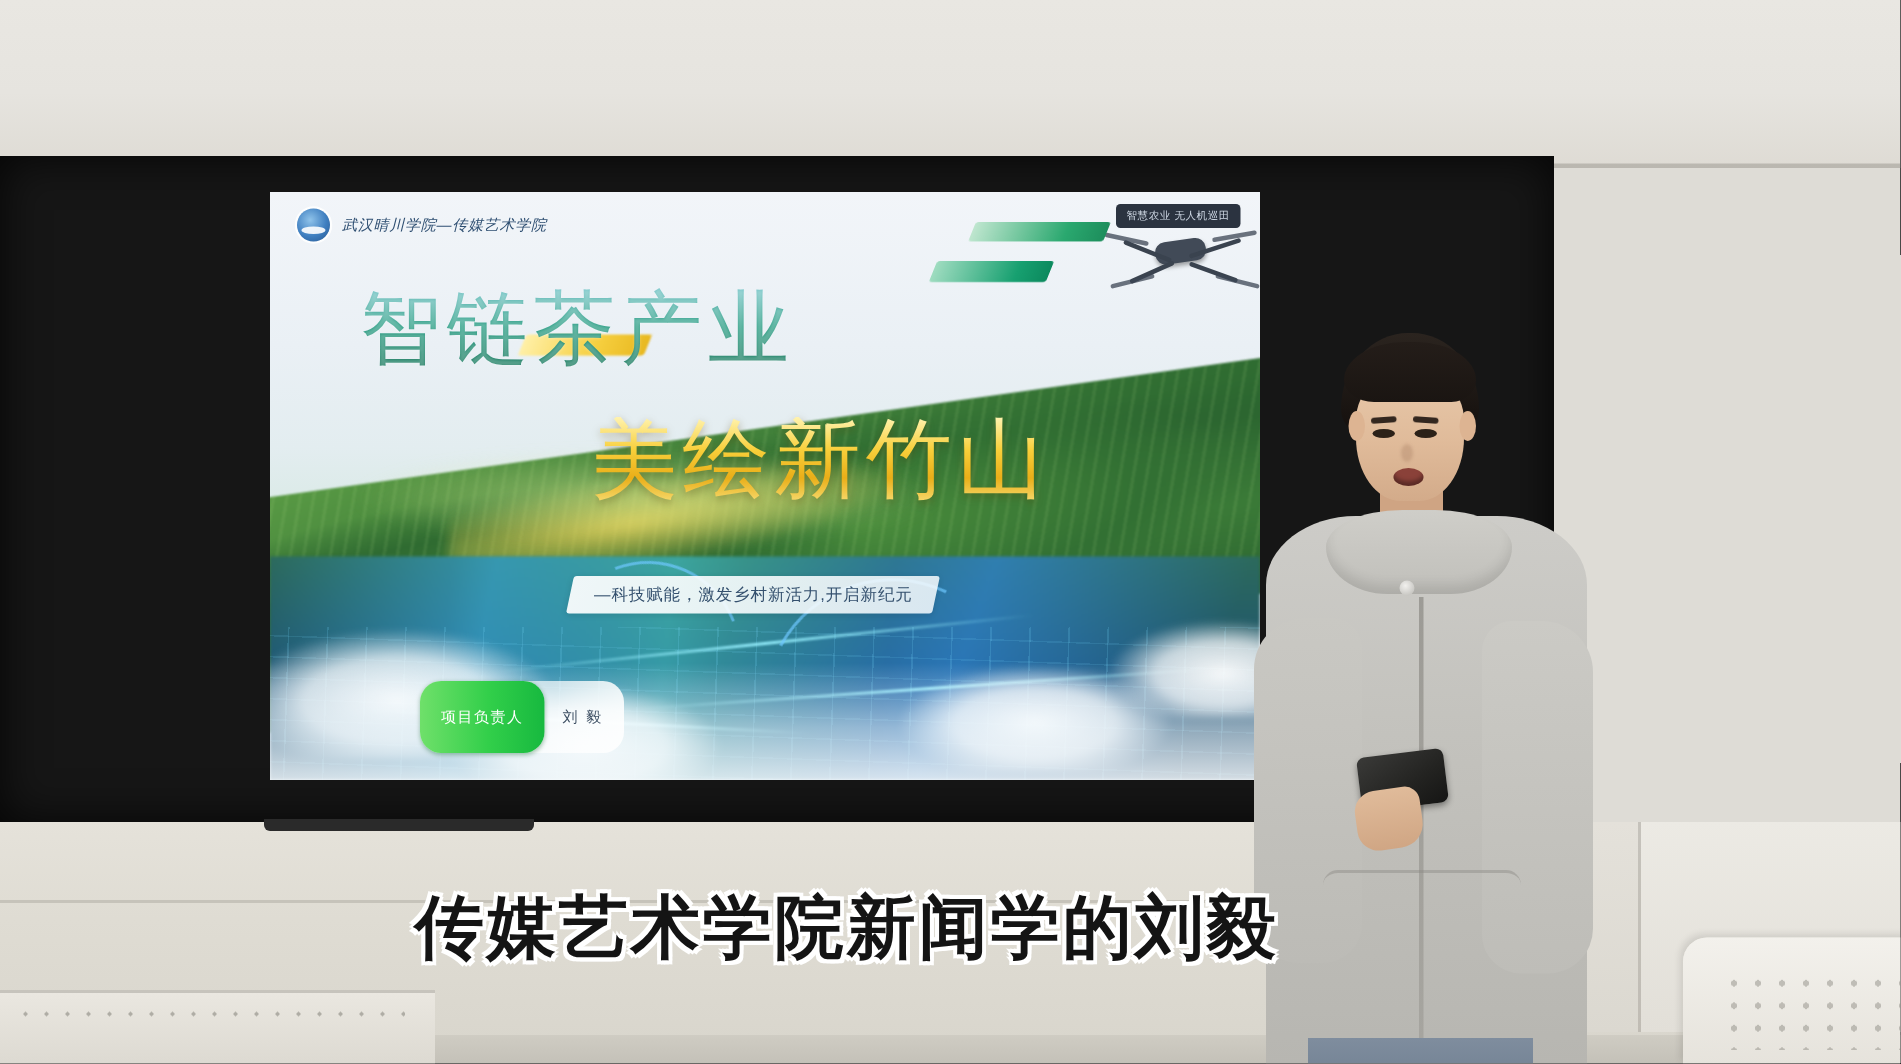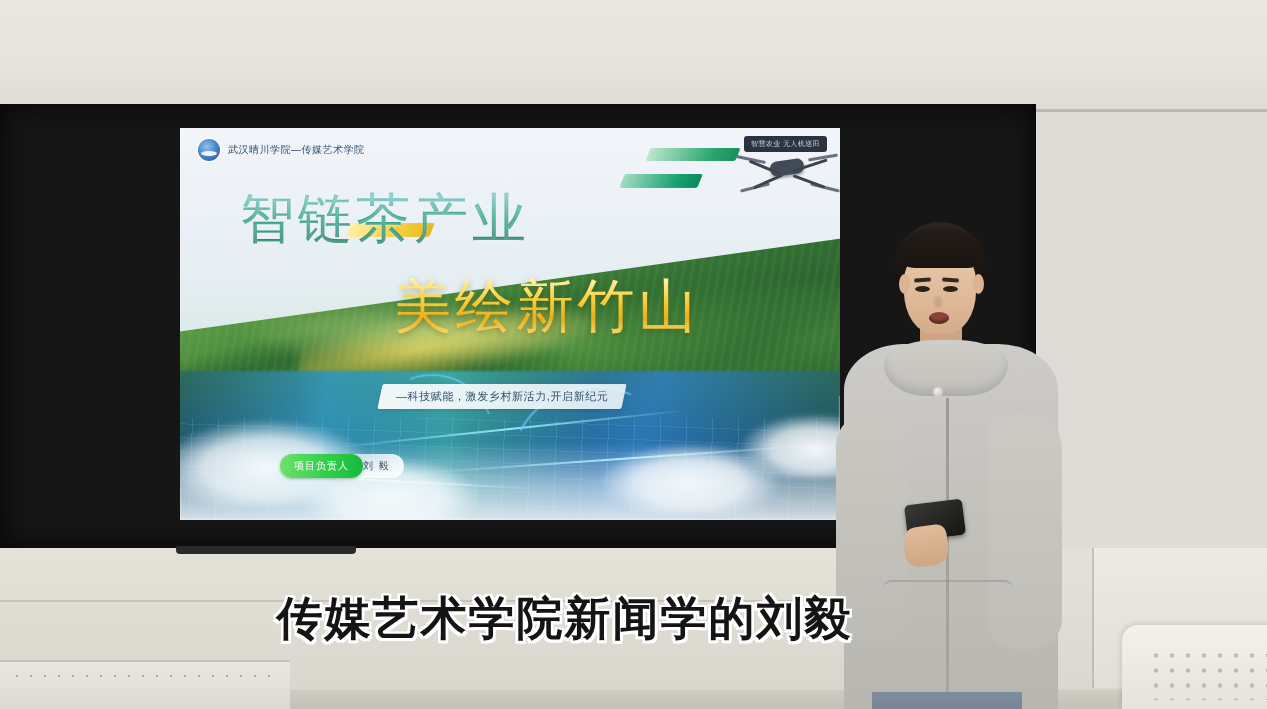"武汉晴川学院—传媒艺术学院" .school-name { font-style: none -> italic }
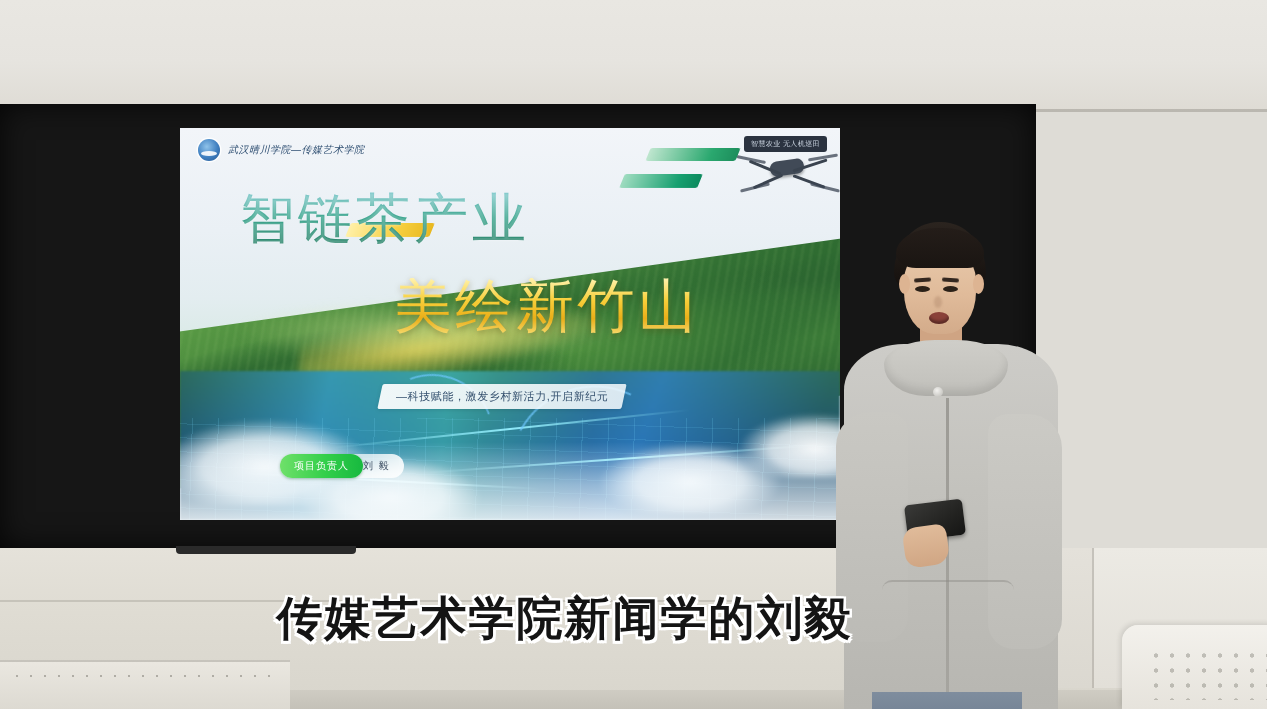"项目负责人" .pill { padding: 5px 14px -> 17px 14px }
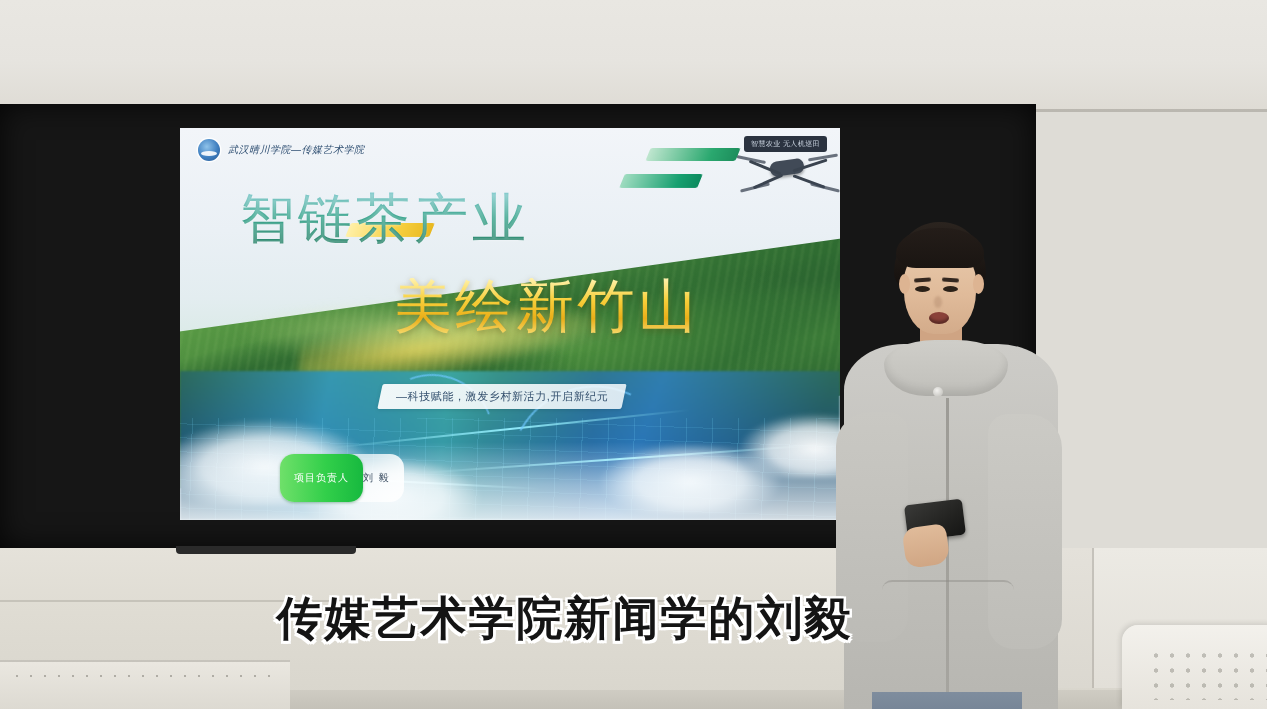"刘 毅" .credit-value { padding-left: none -> 12px }
